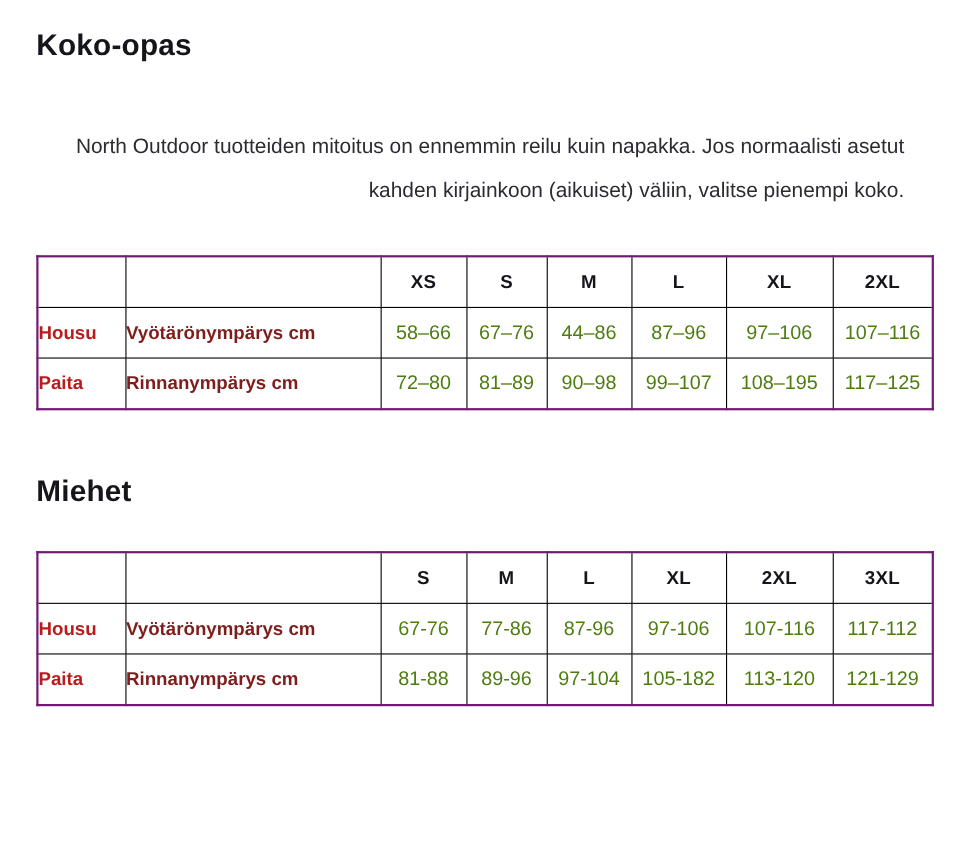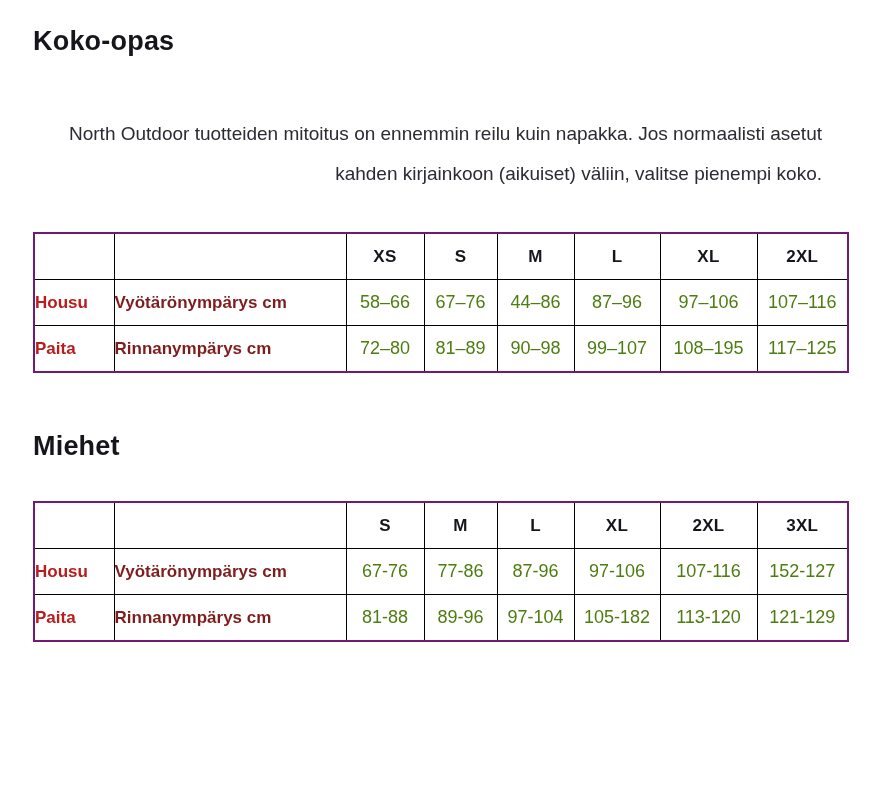"152-127" td.range-cell { text: 152-127 -> 117-112 }
